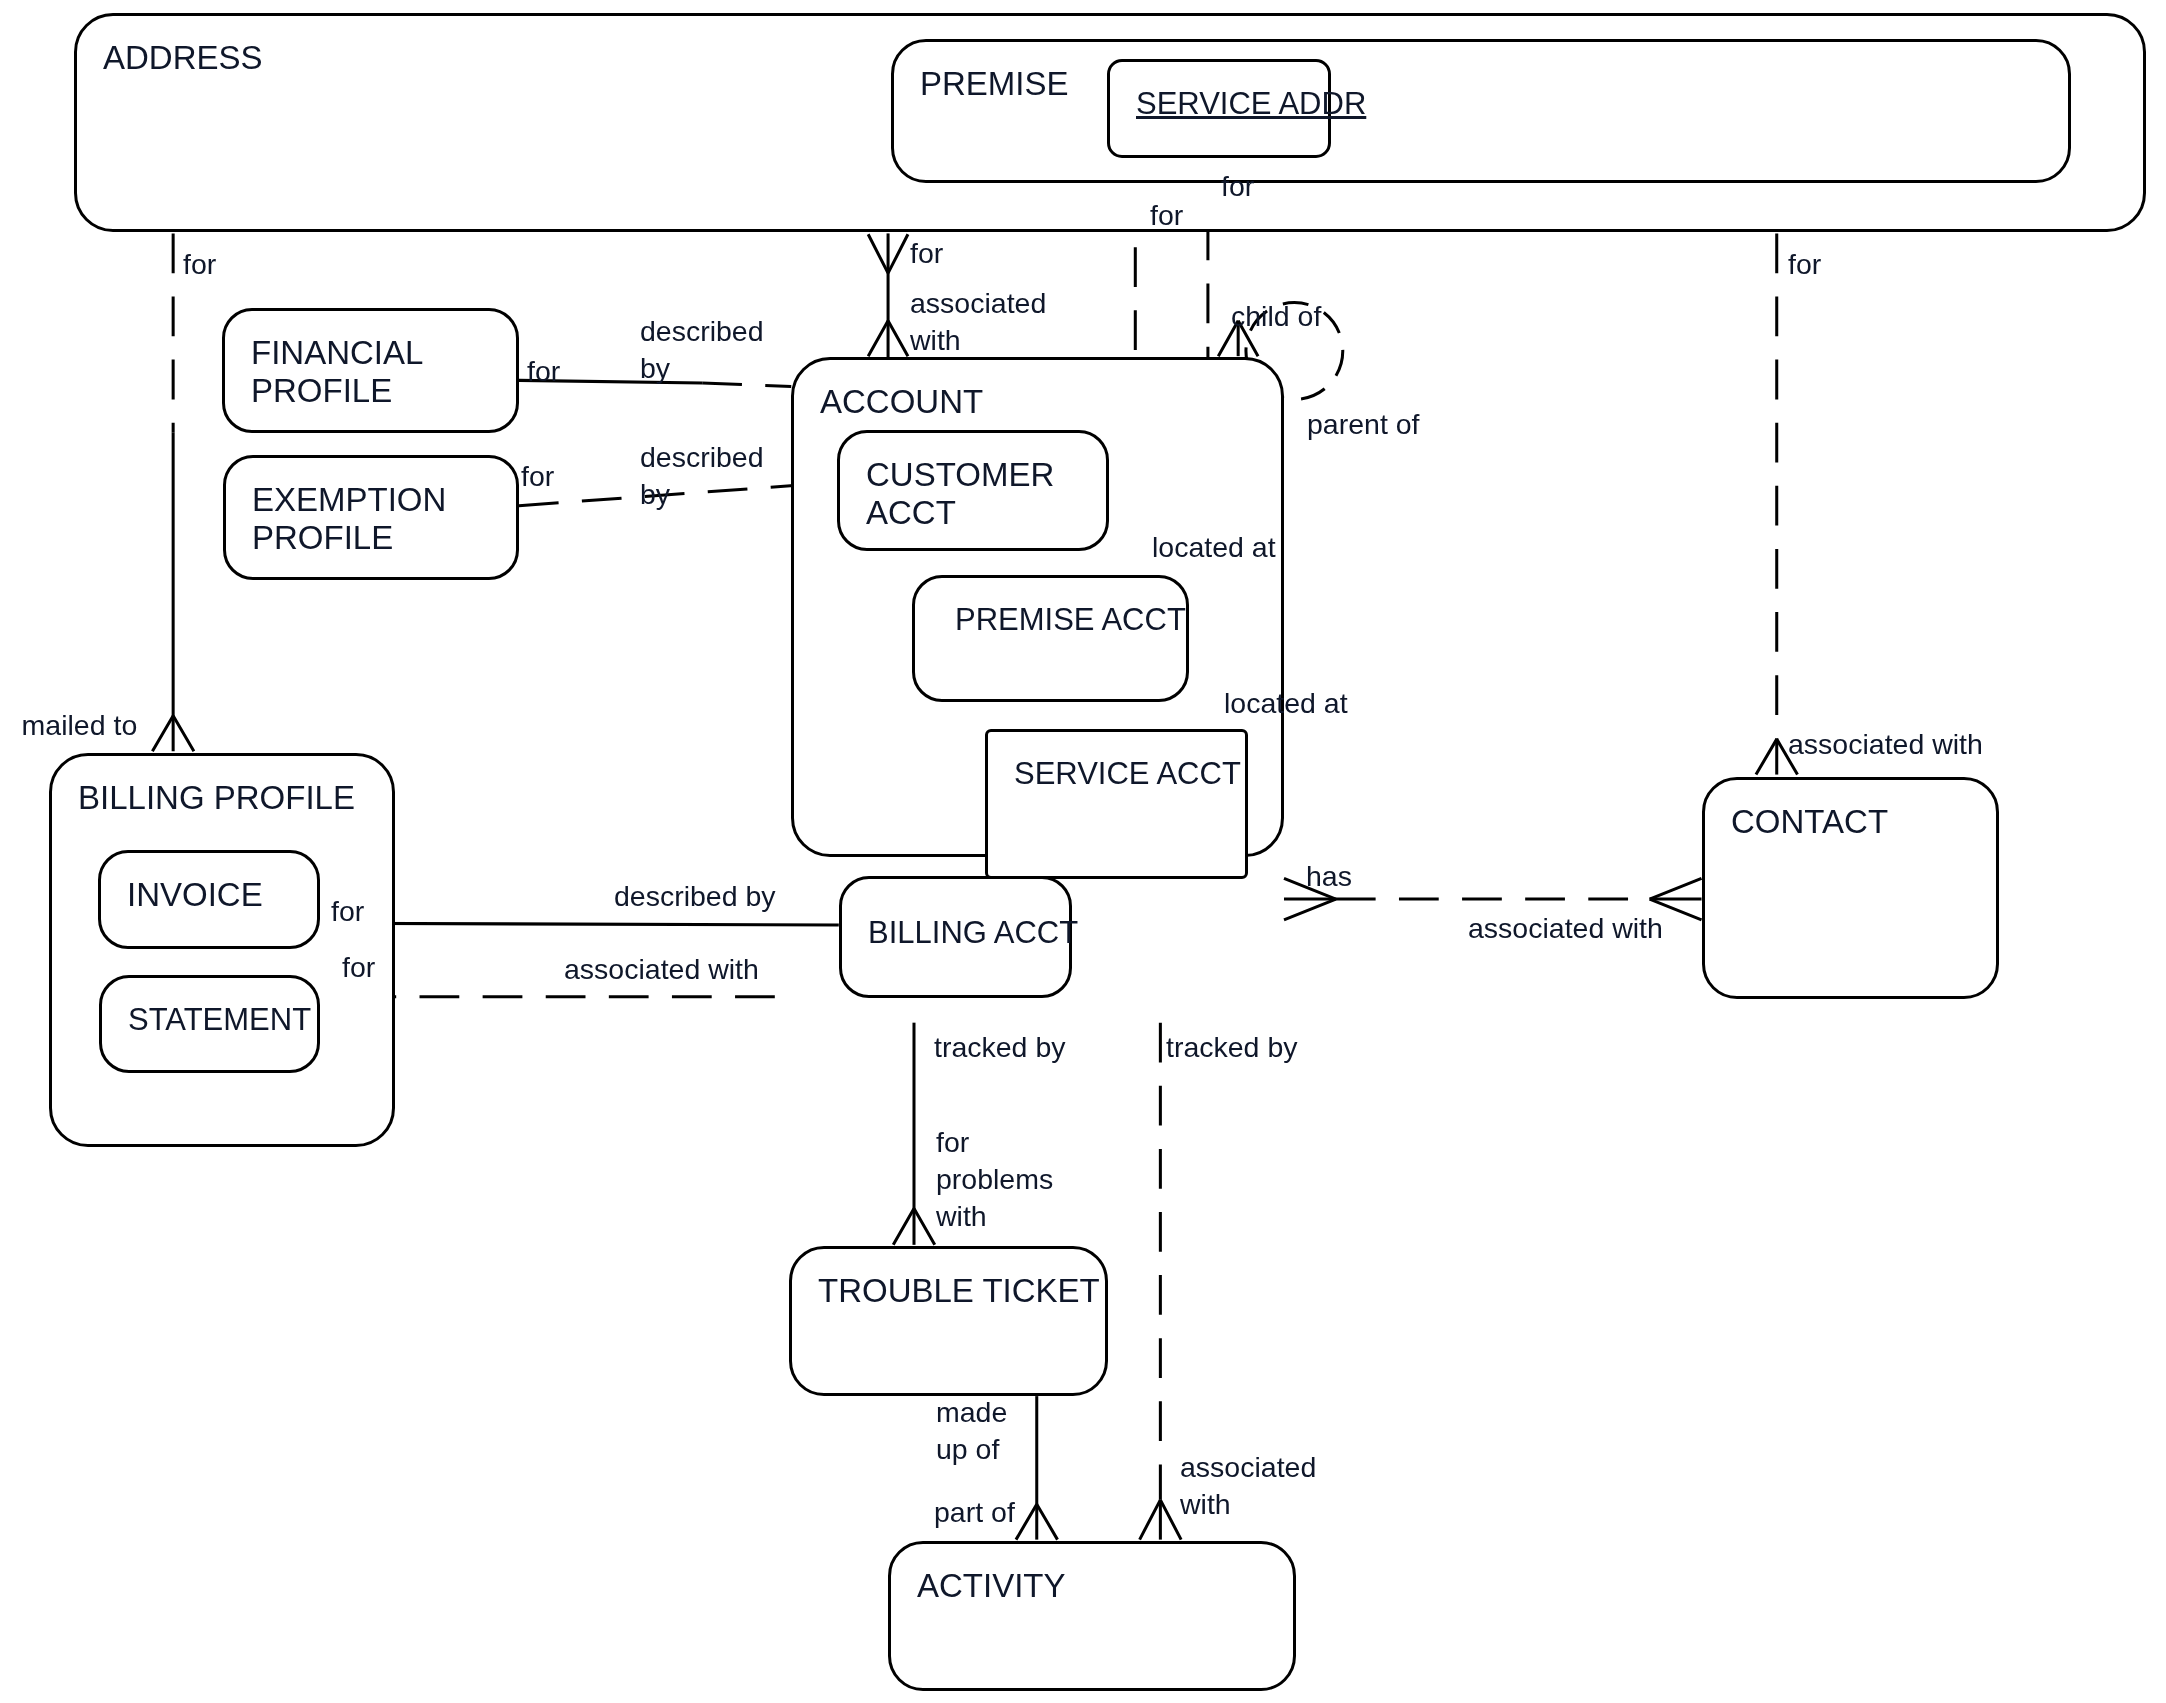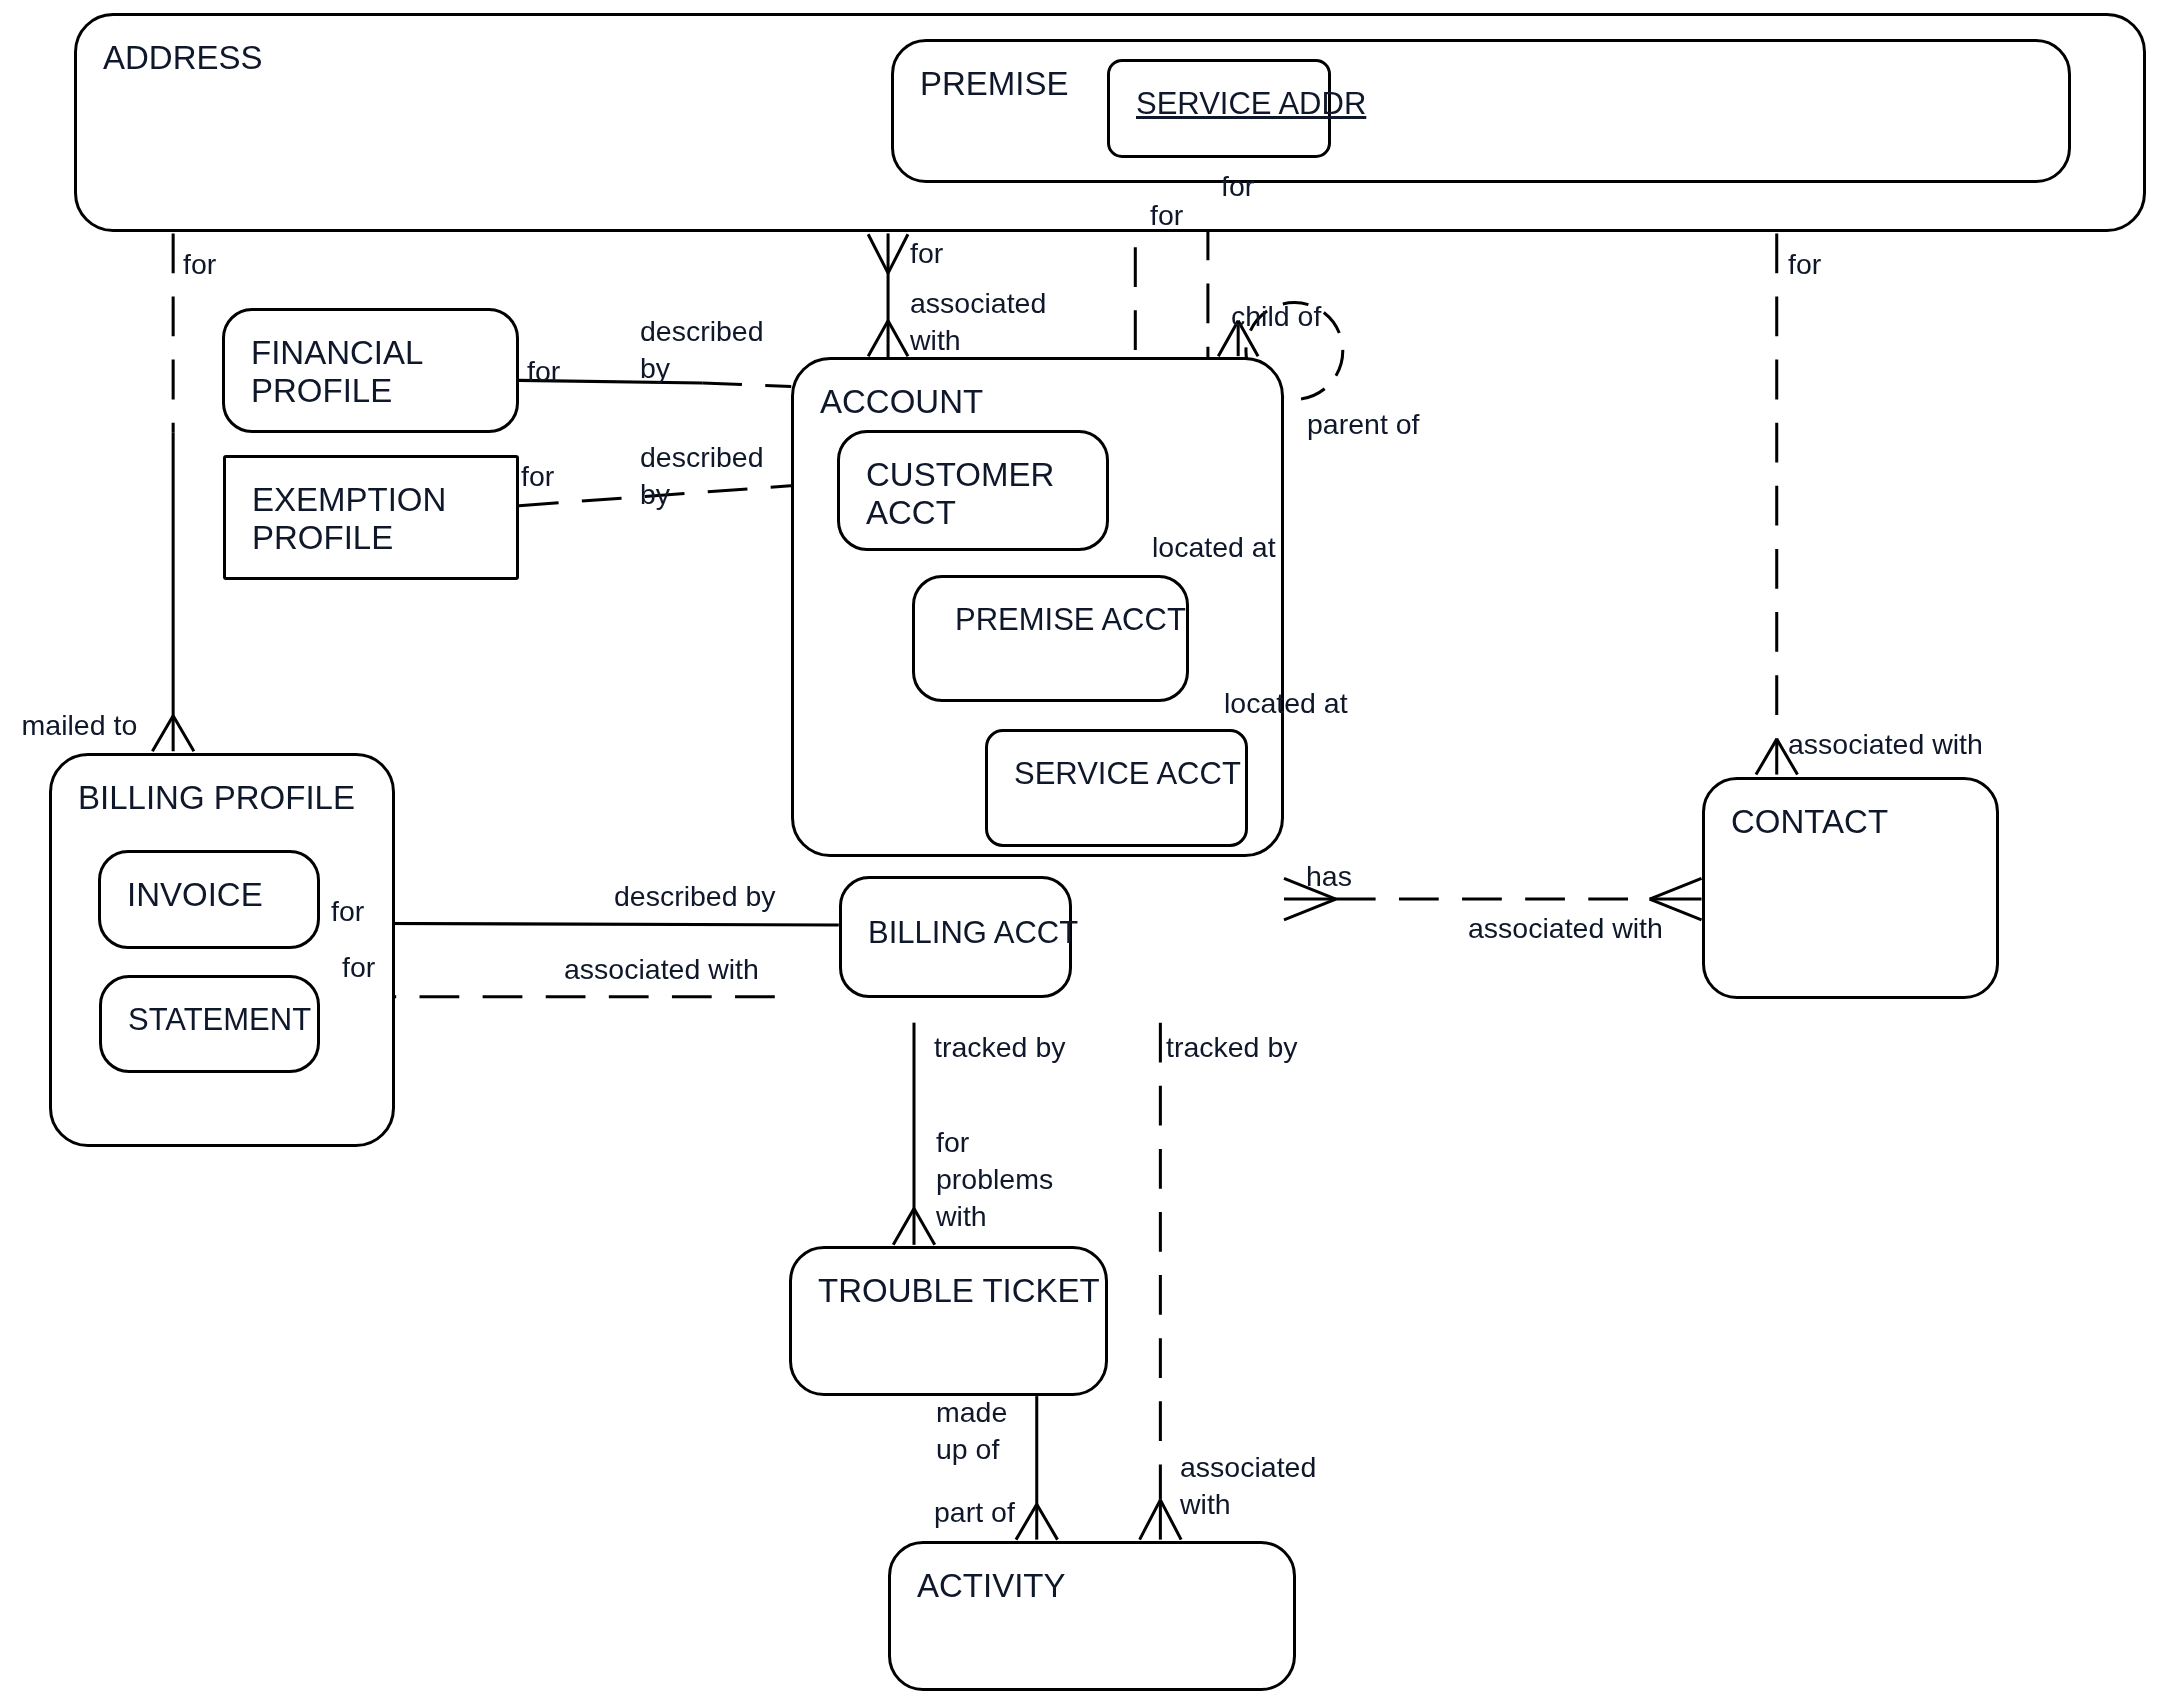"EXEMPTION" div.entity { border-radius: 3px -> 30px }
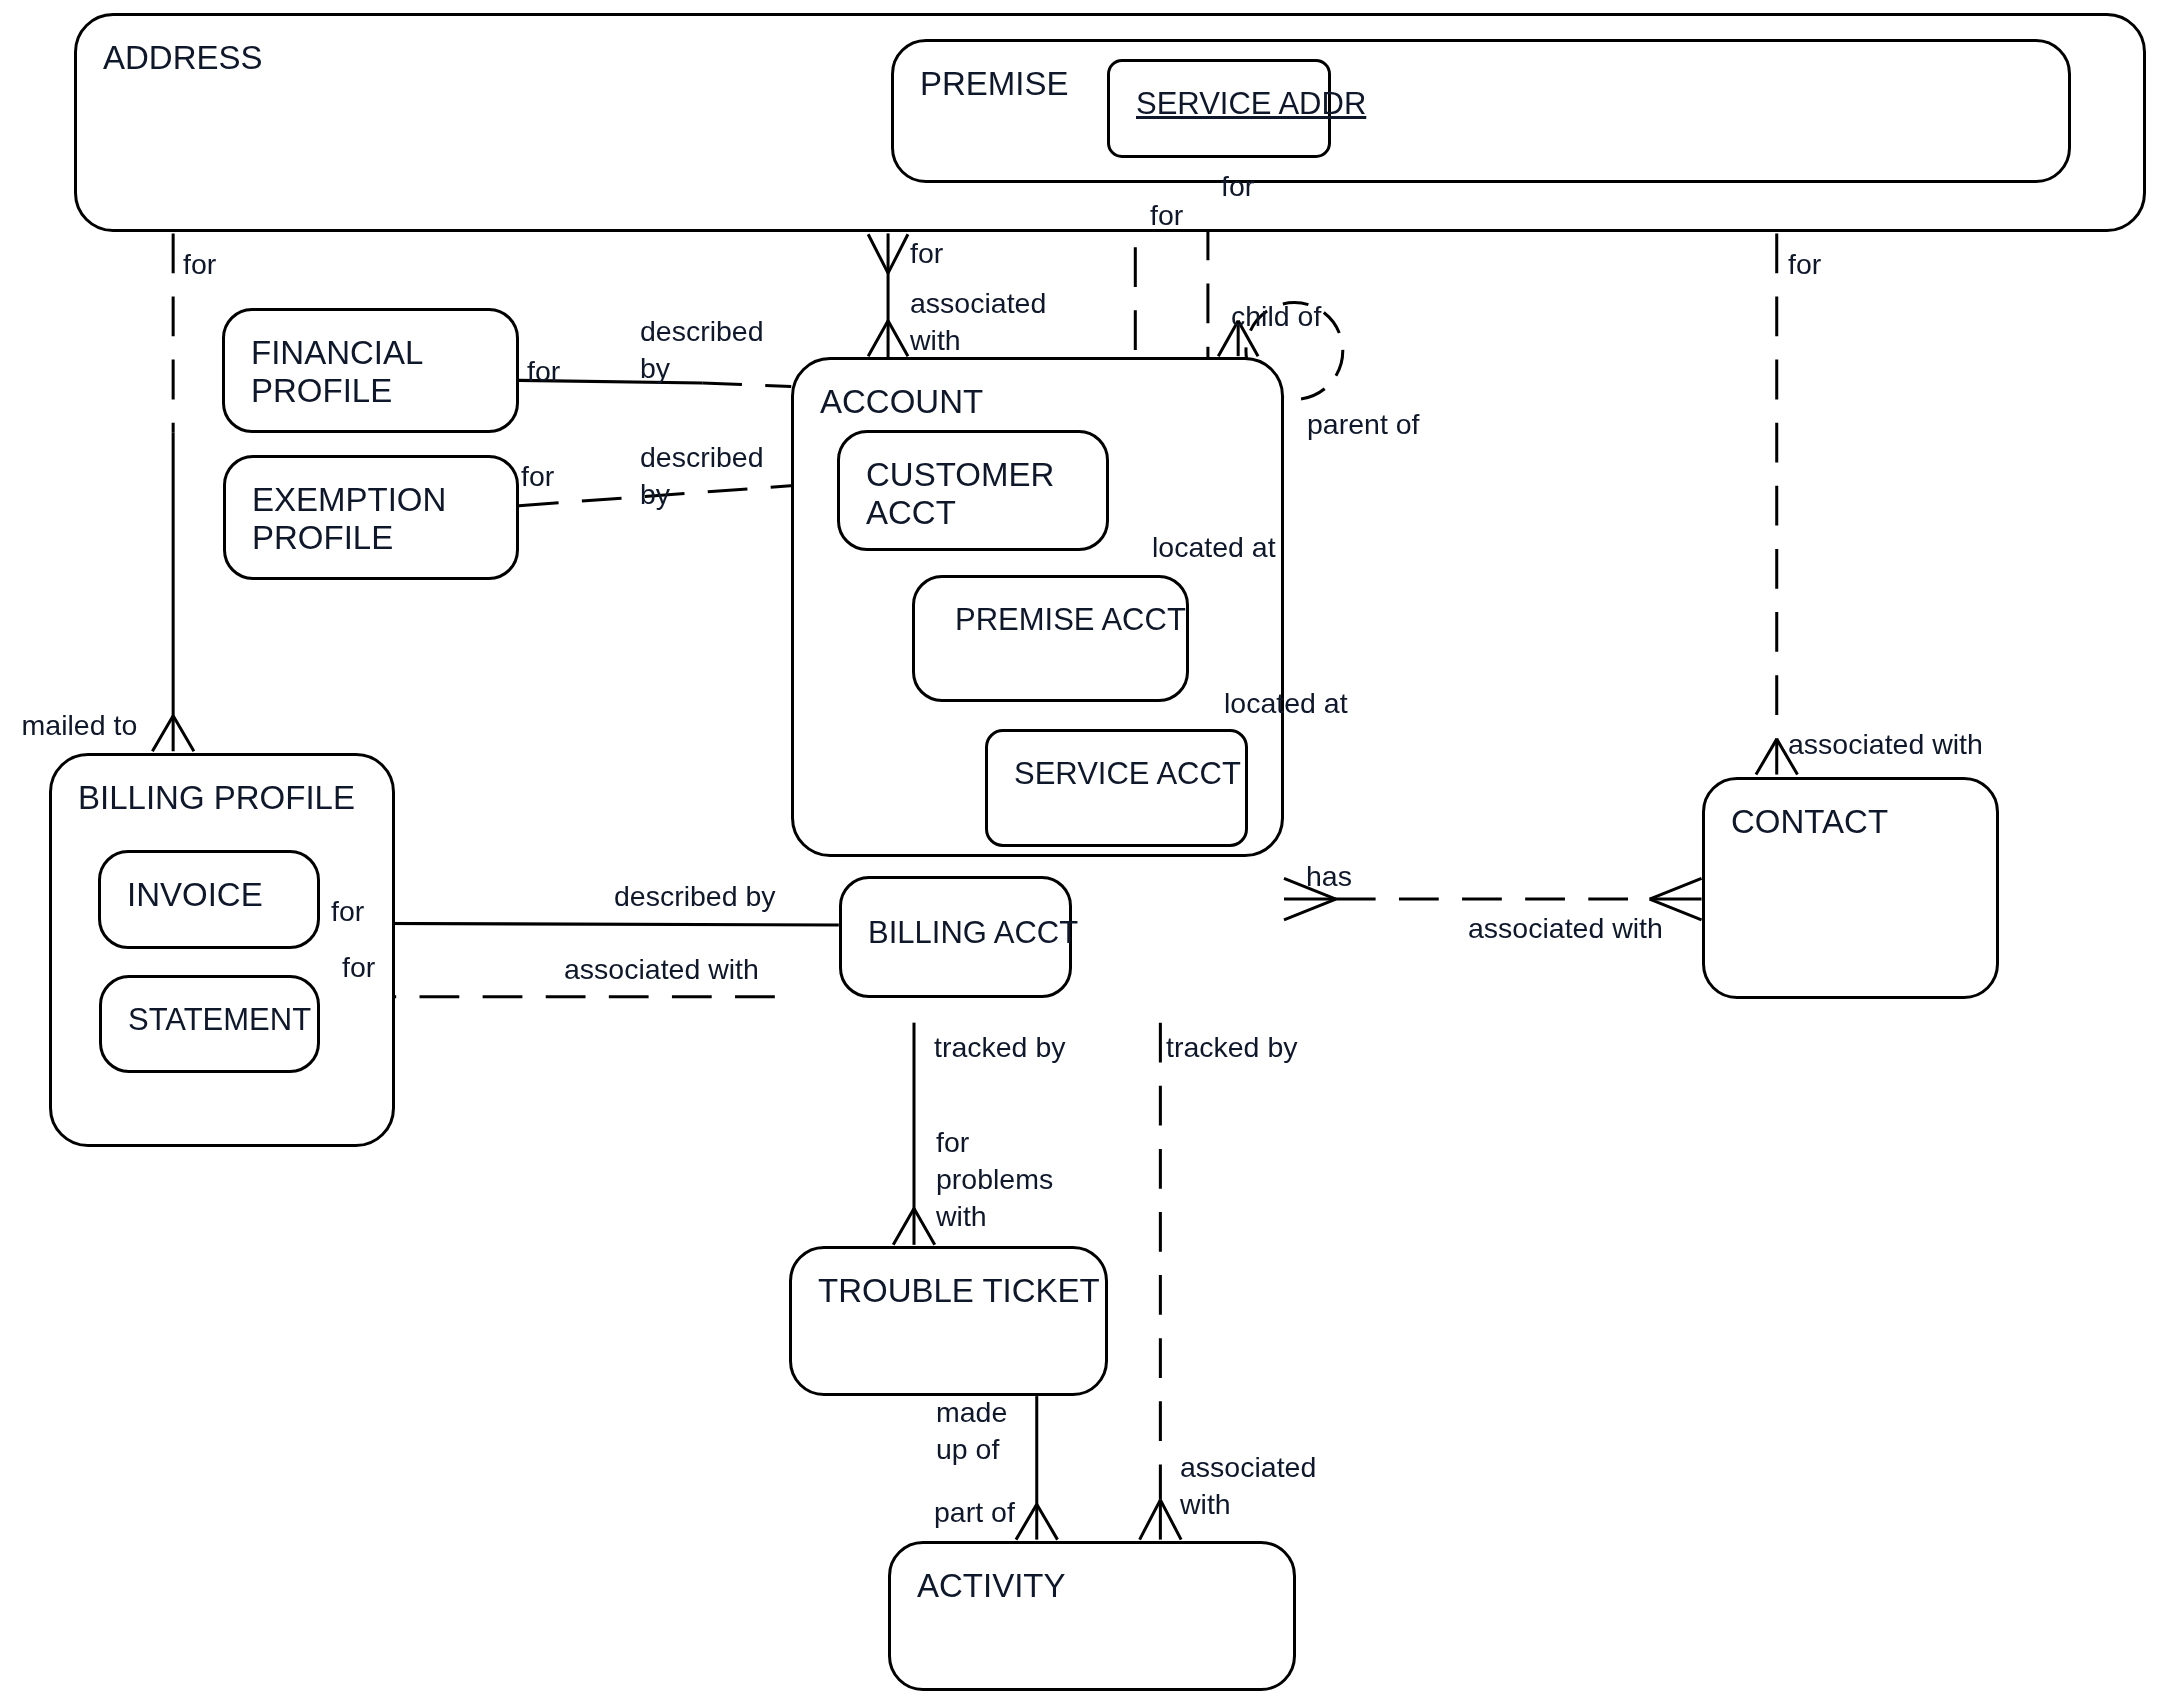"SERVICE ACCT" div.entity { border-radius: 18px -> 6px; height: 118px -> 150px }
